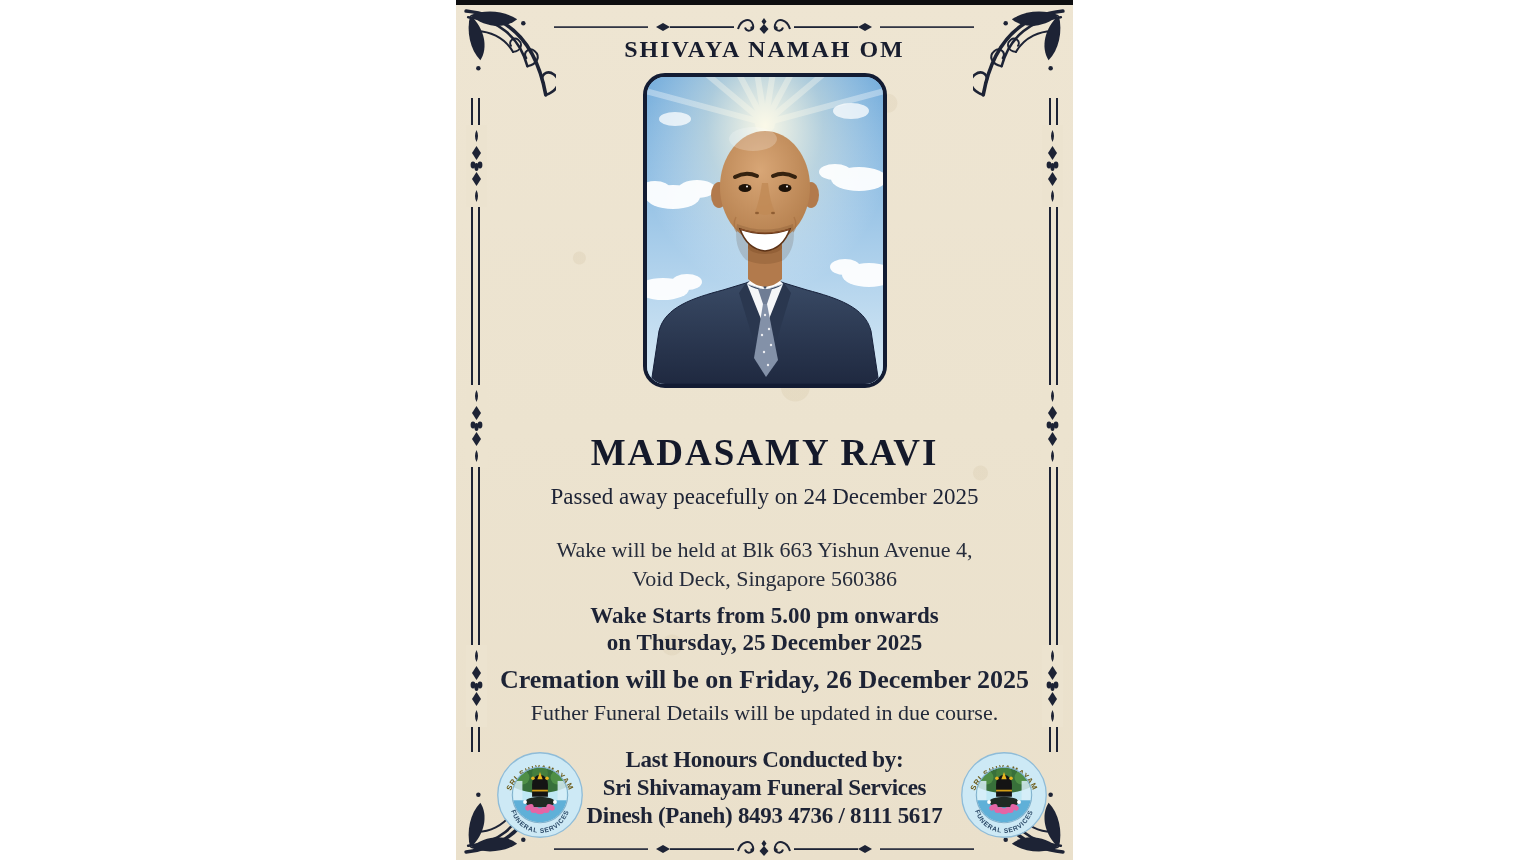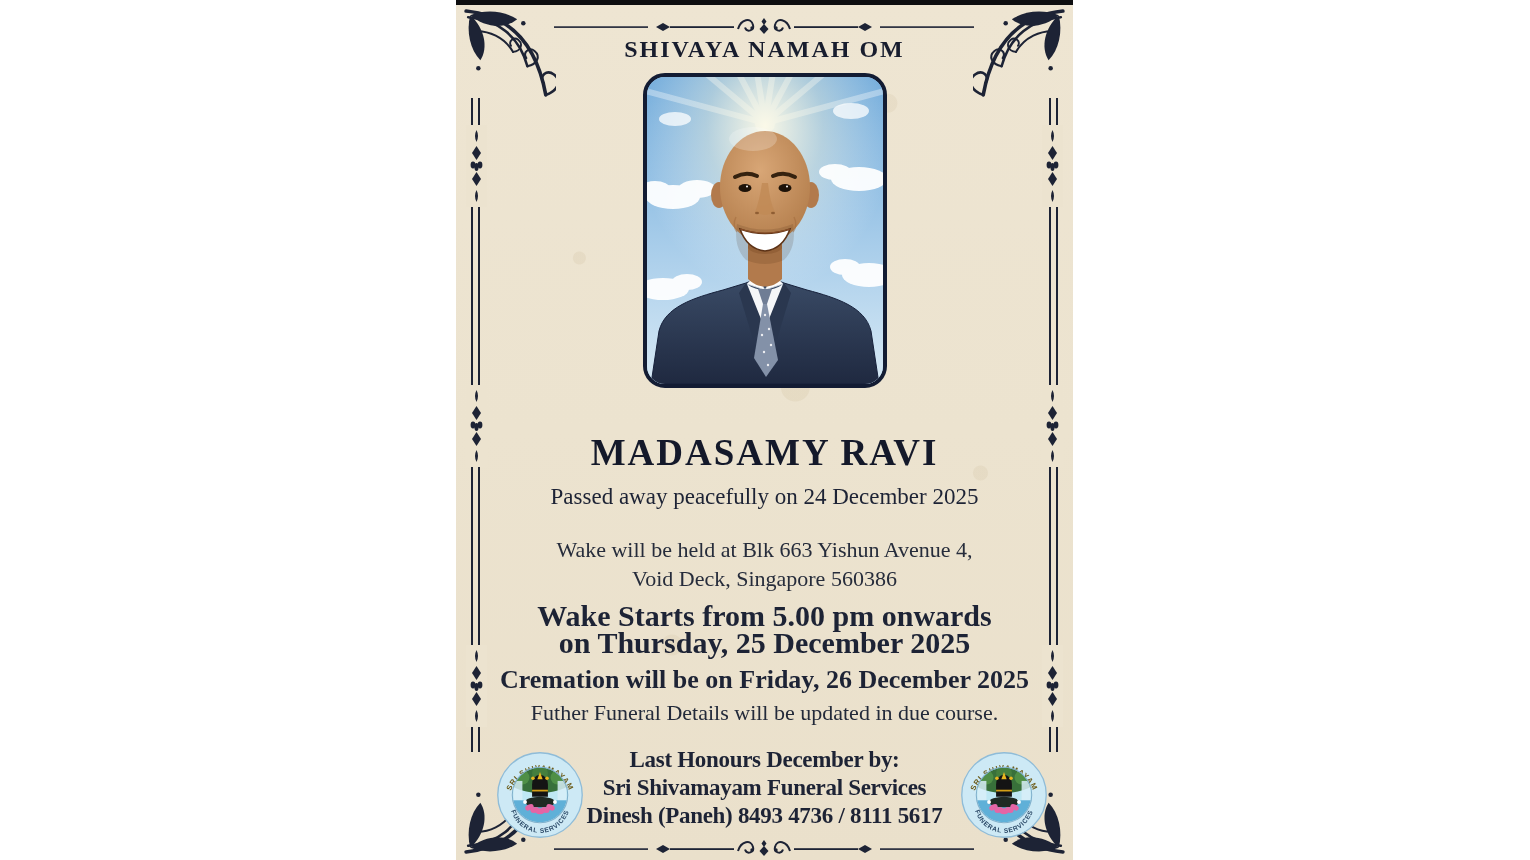"Wake Starts from 5.00 pm" .wake { font-size: 30px -> 23px }
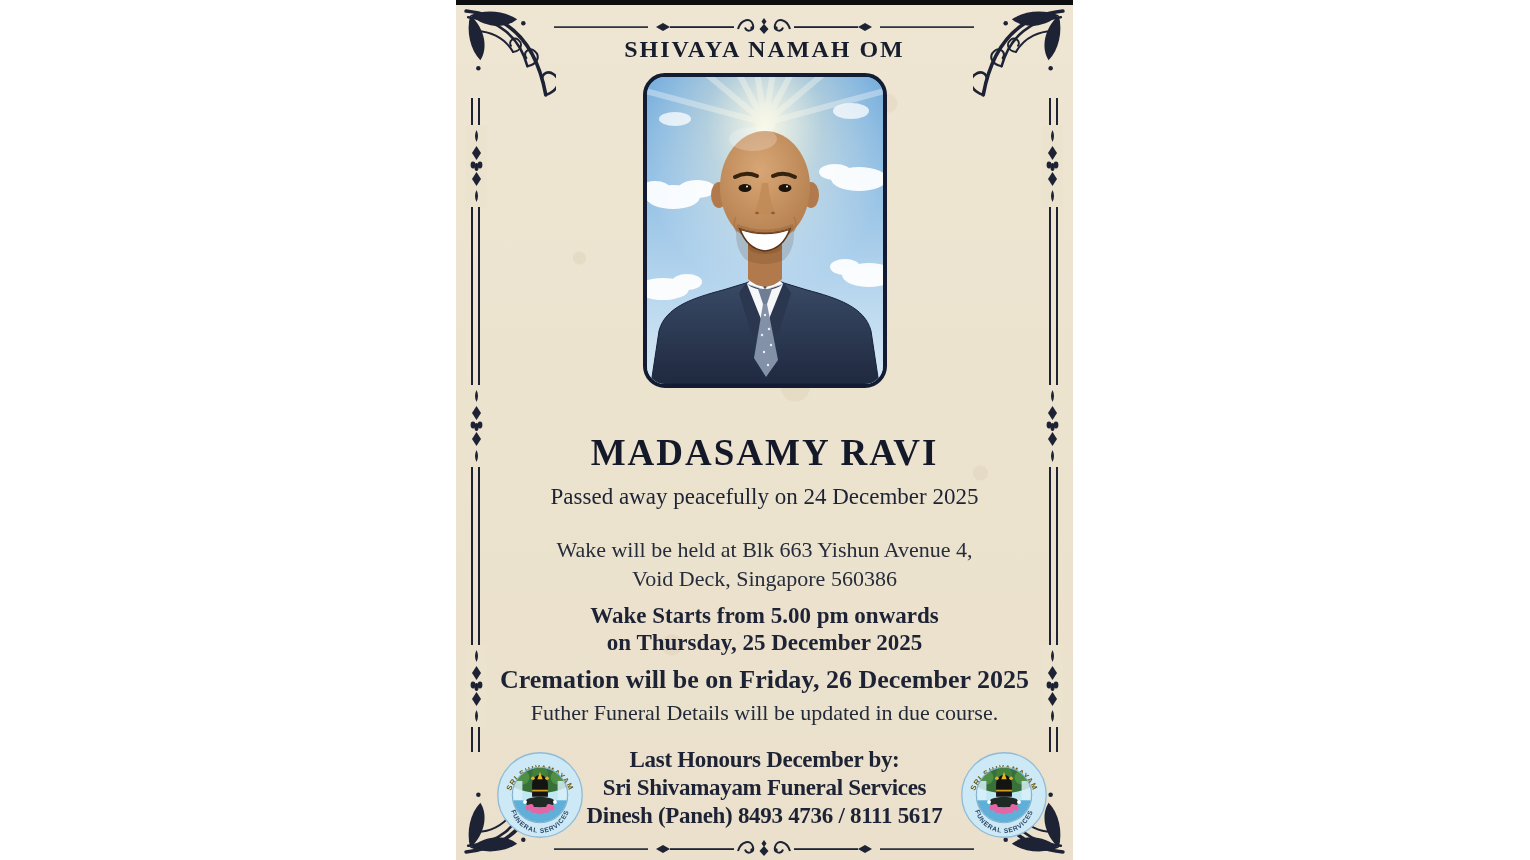"Last Honours December by:" div { text: December -> Conducted }
